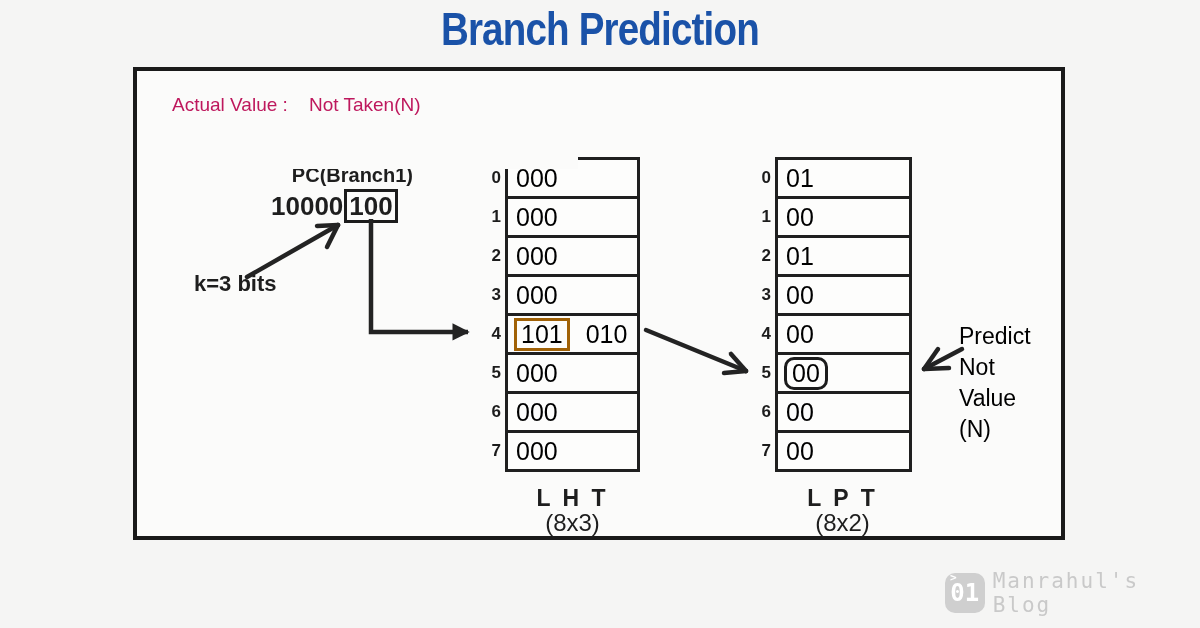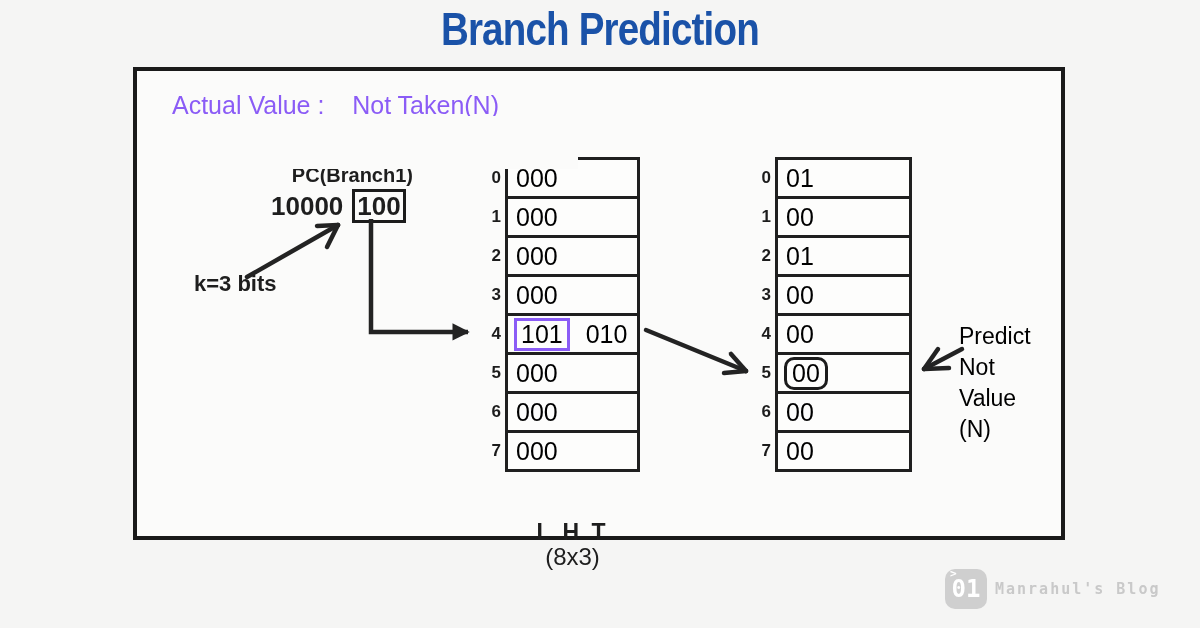"Actual Value : Not Taken(N)" .actual-value span { color: #8b5cf6 -> #be185d; font-size: 25px -> 19px }
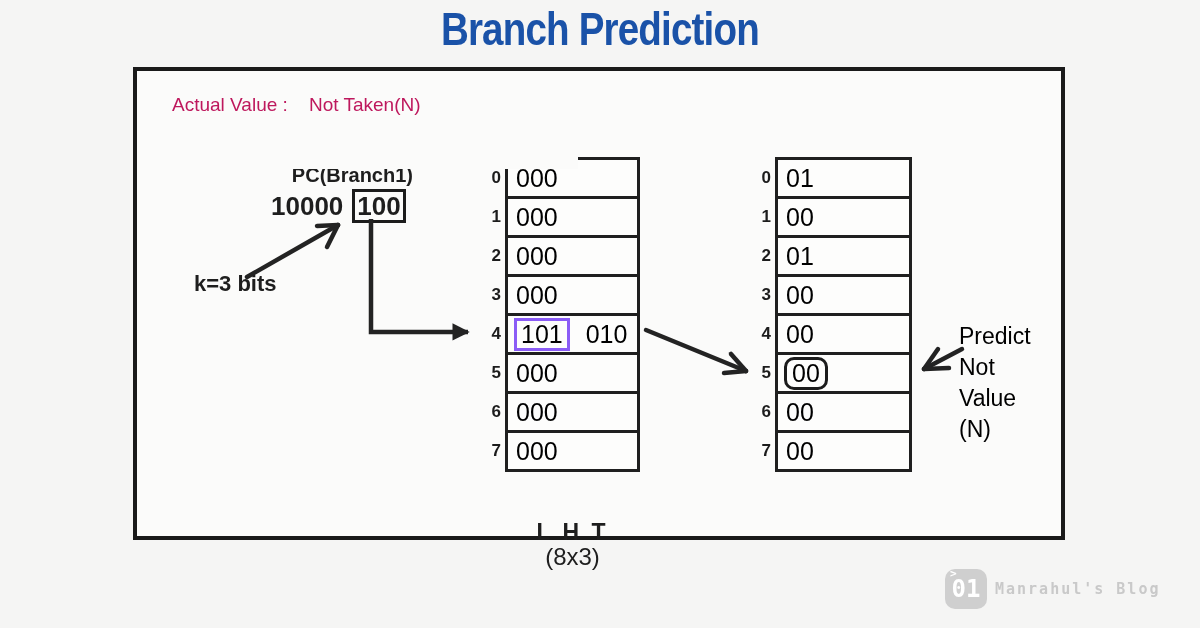"100" .pc-value .boxed-bits { margin-left: 9px -> 1px }
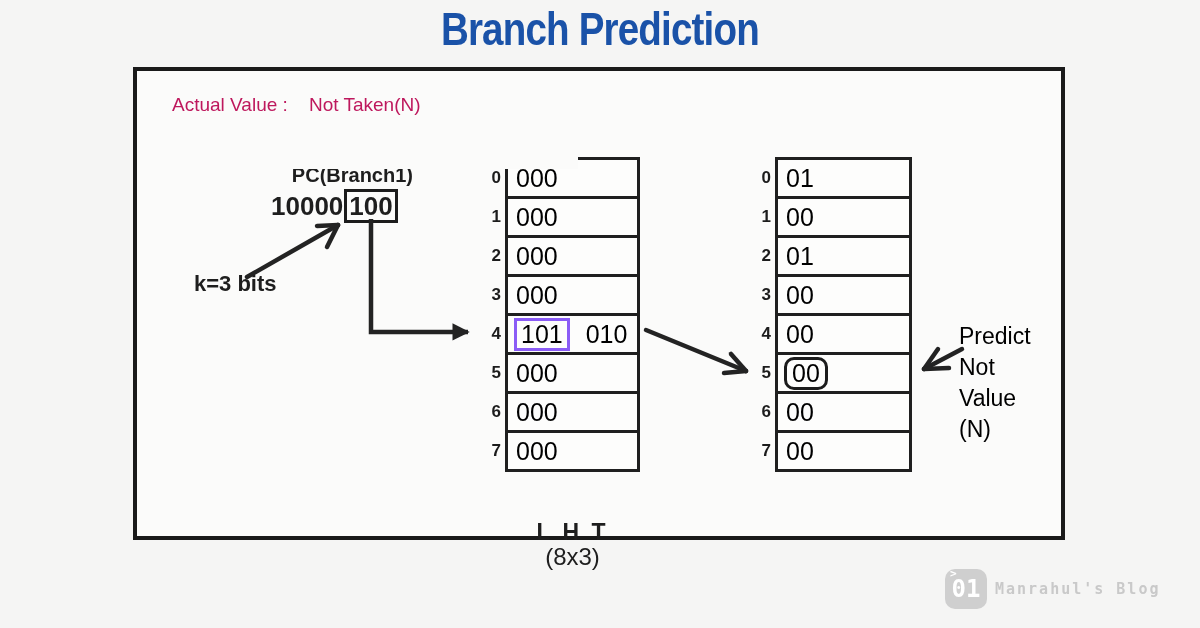"101" .rval.boxed { border: 3px solid #8b5cf6 -> 3px solid #a16207 }
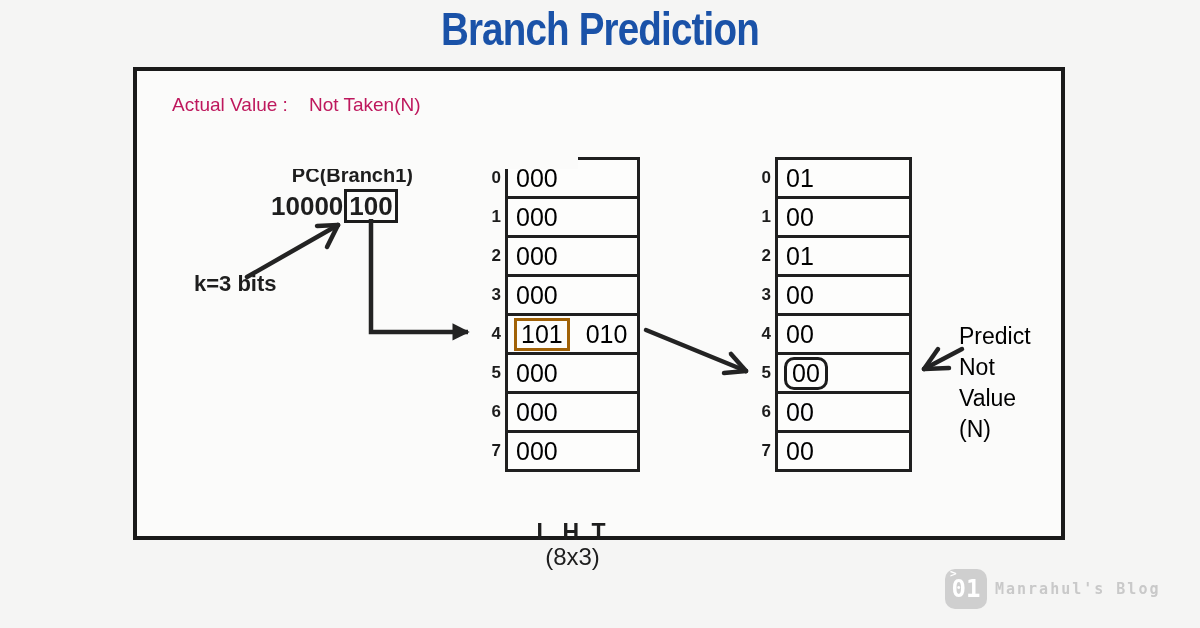"L H T" .lht-cap { margin-top: 34px -> none }
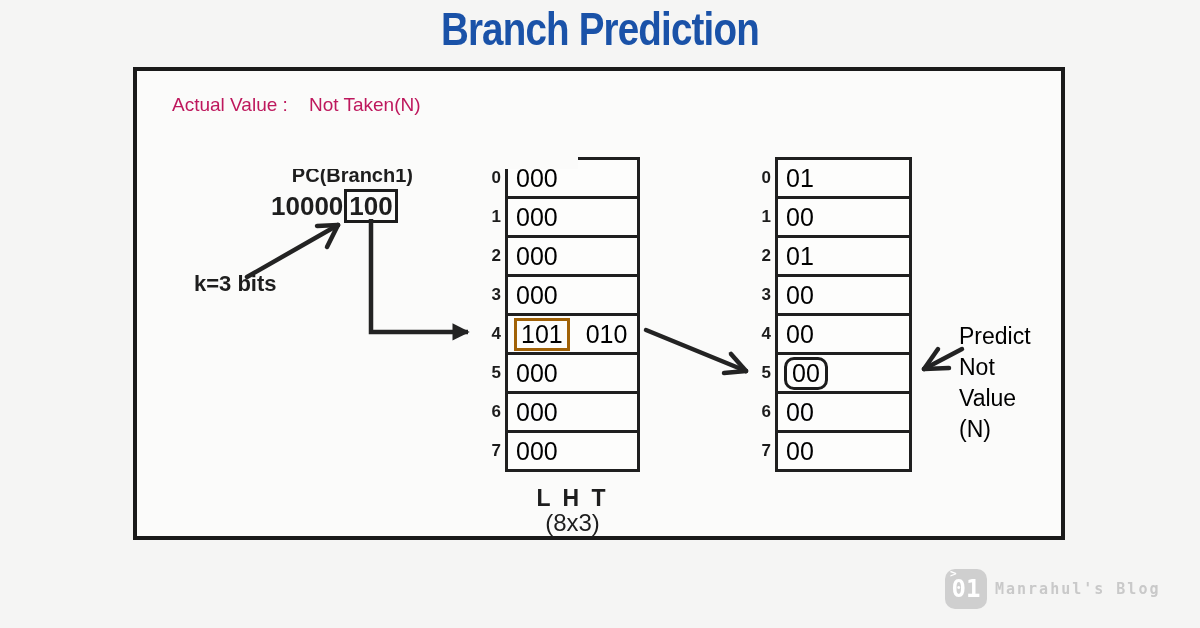"L P T" div.tcap { html: none -> <div> <div>L P T</div> <div>(8x2)</div> </div> }
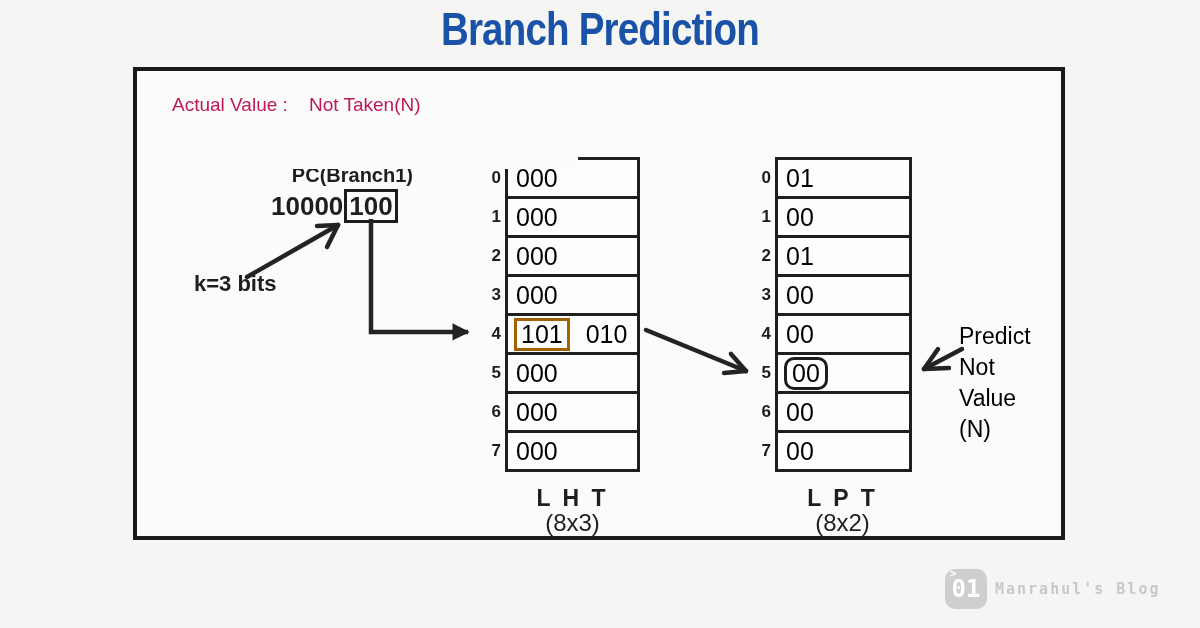"Manrahul's Blog" .wm-text { font-size: 15px -> 21px; font-weight: bold -> normal }
